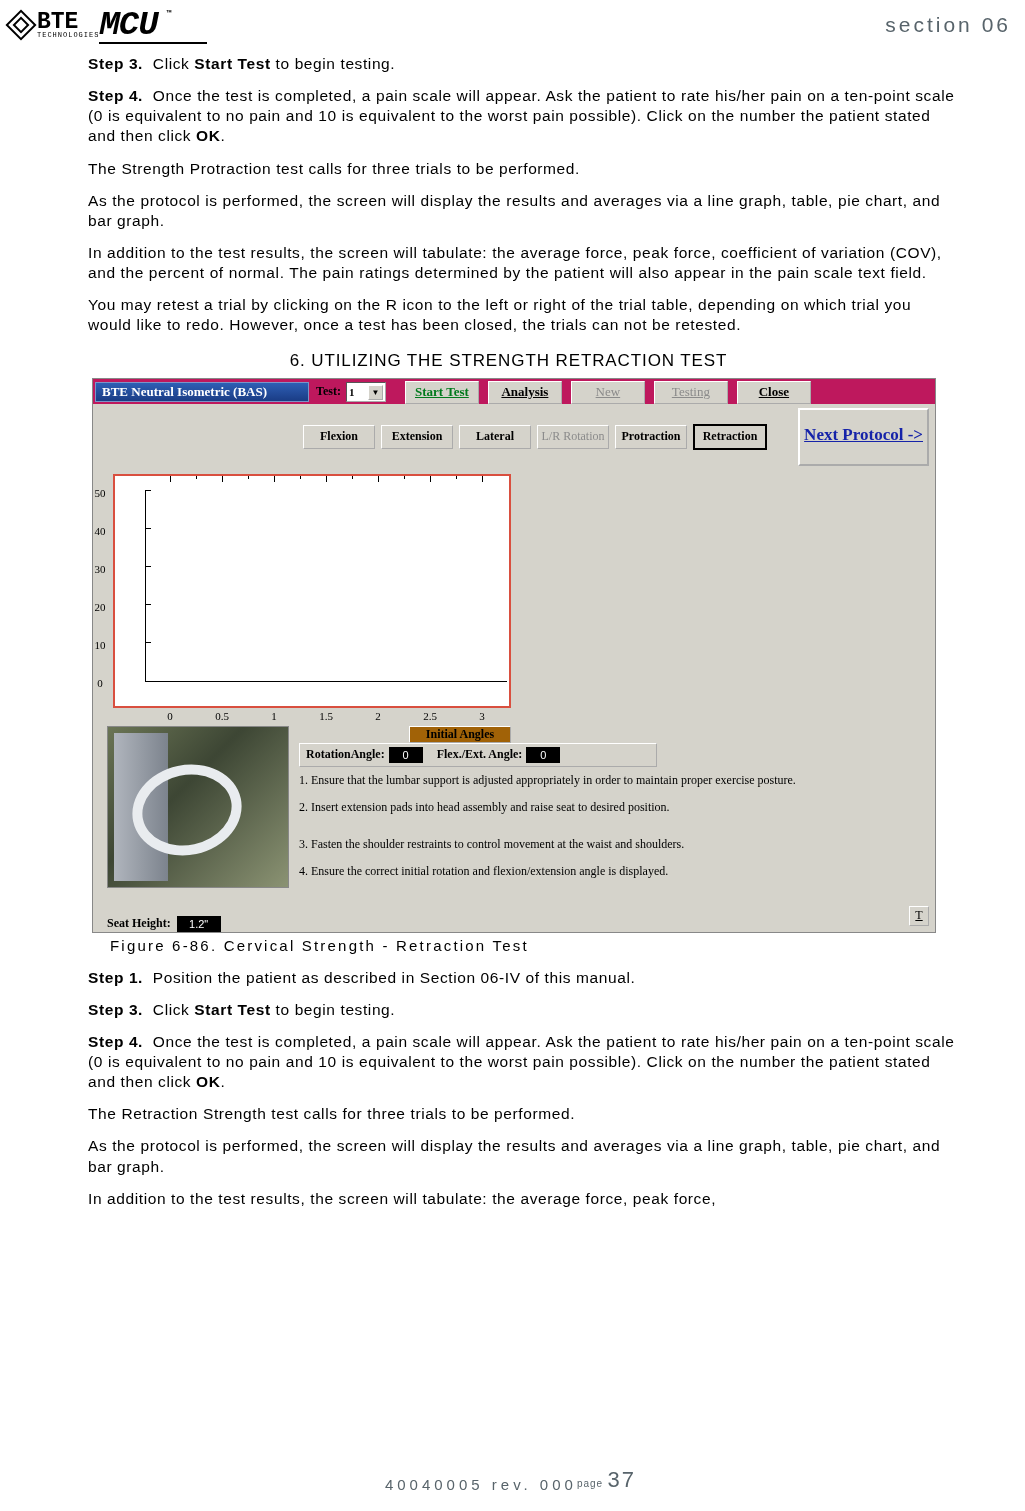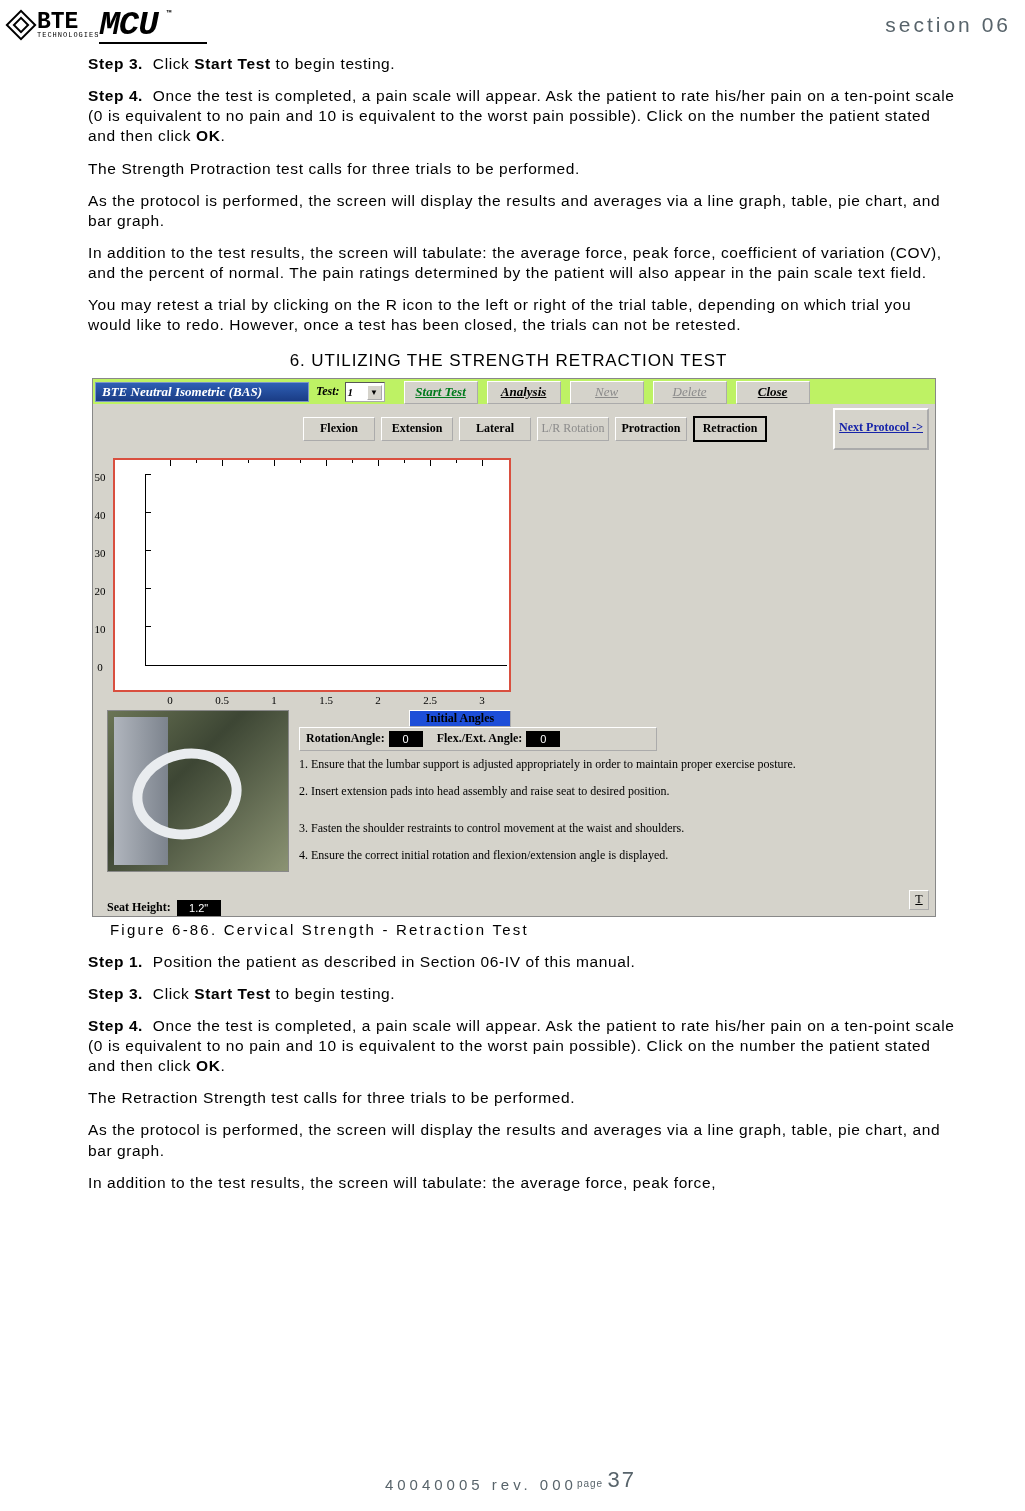"BTE Neutral Isometric (BAS)" .titlebar { background: #bef264 -> #be185d; font-style: italic -> none }
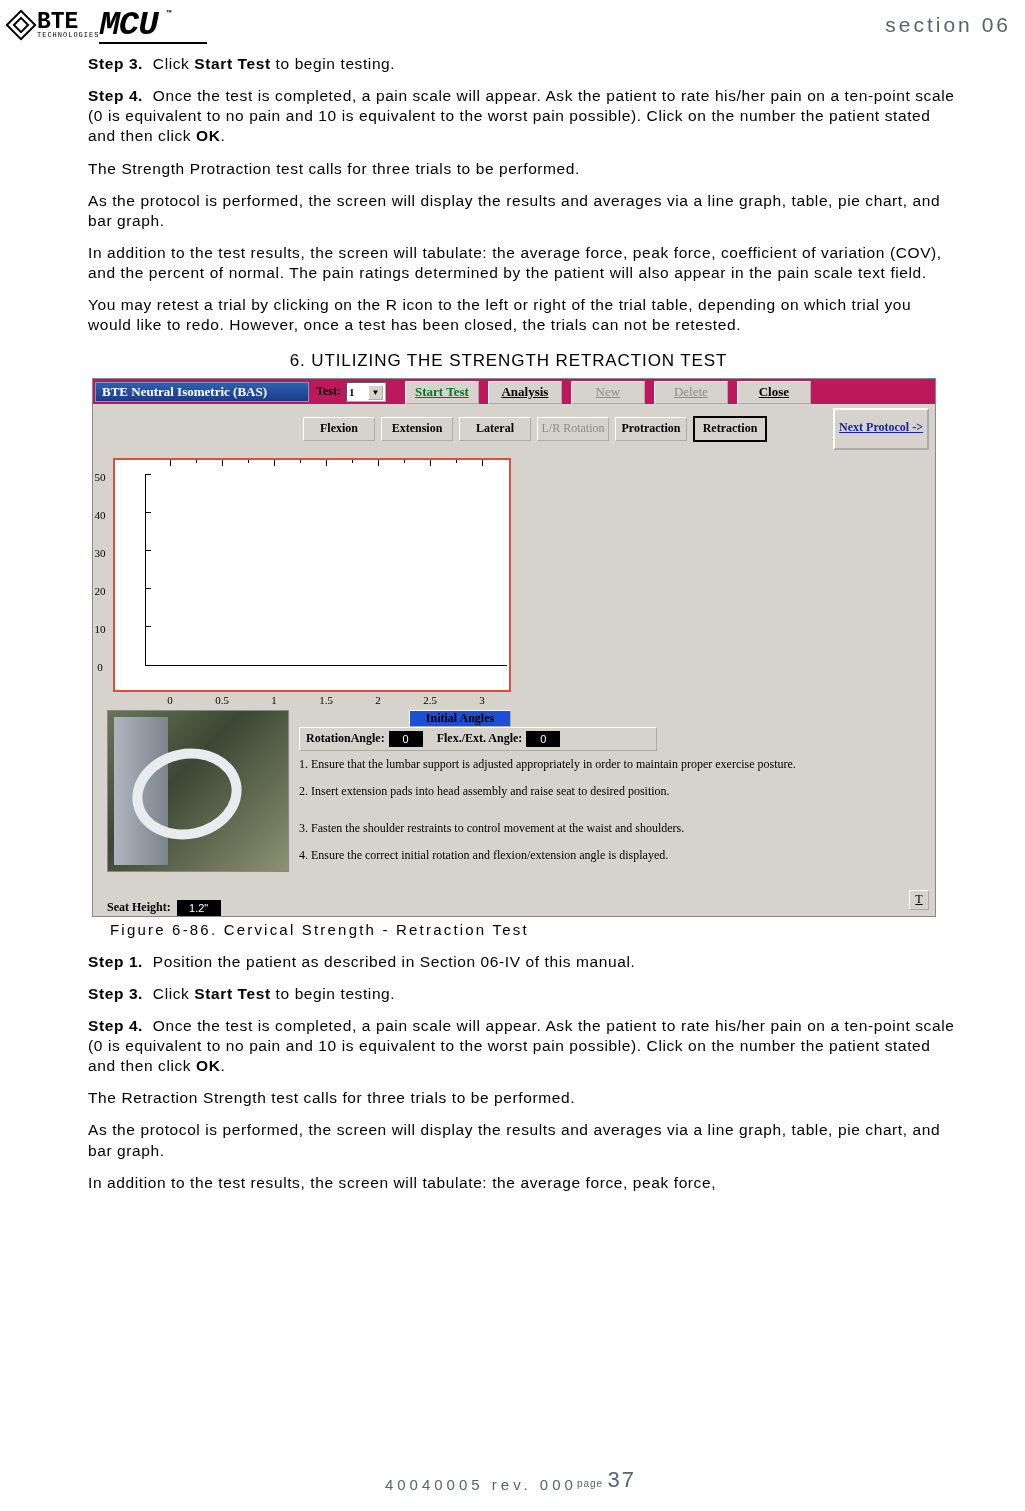"Delete" div.tb-btn { text: Delete -> Testing }
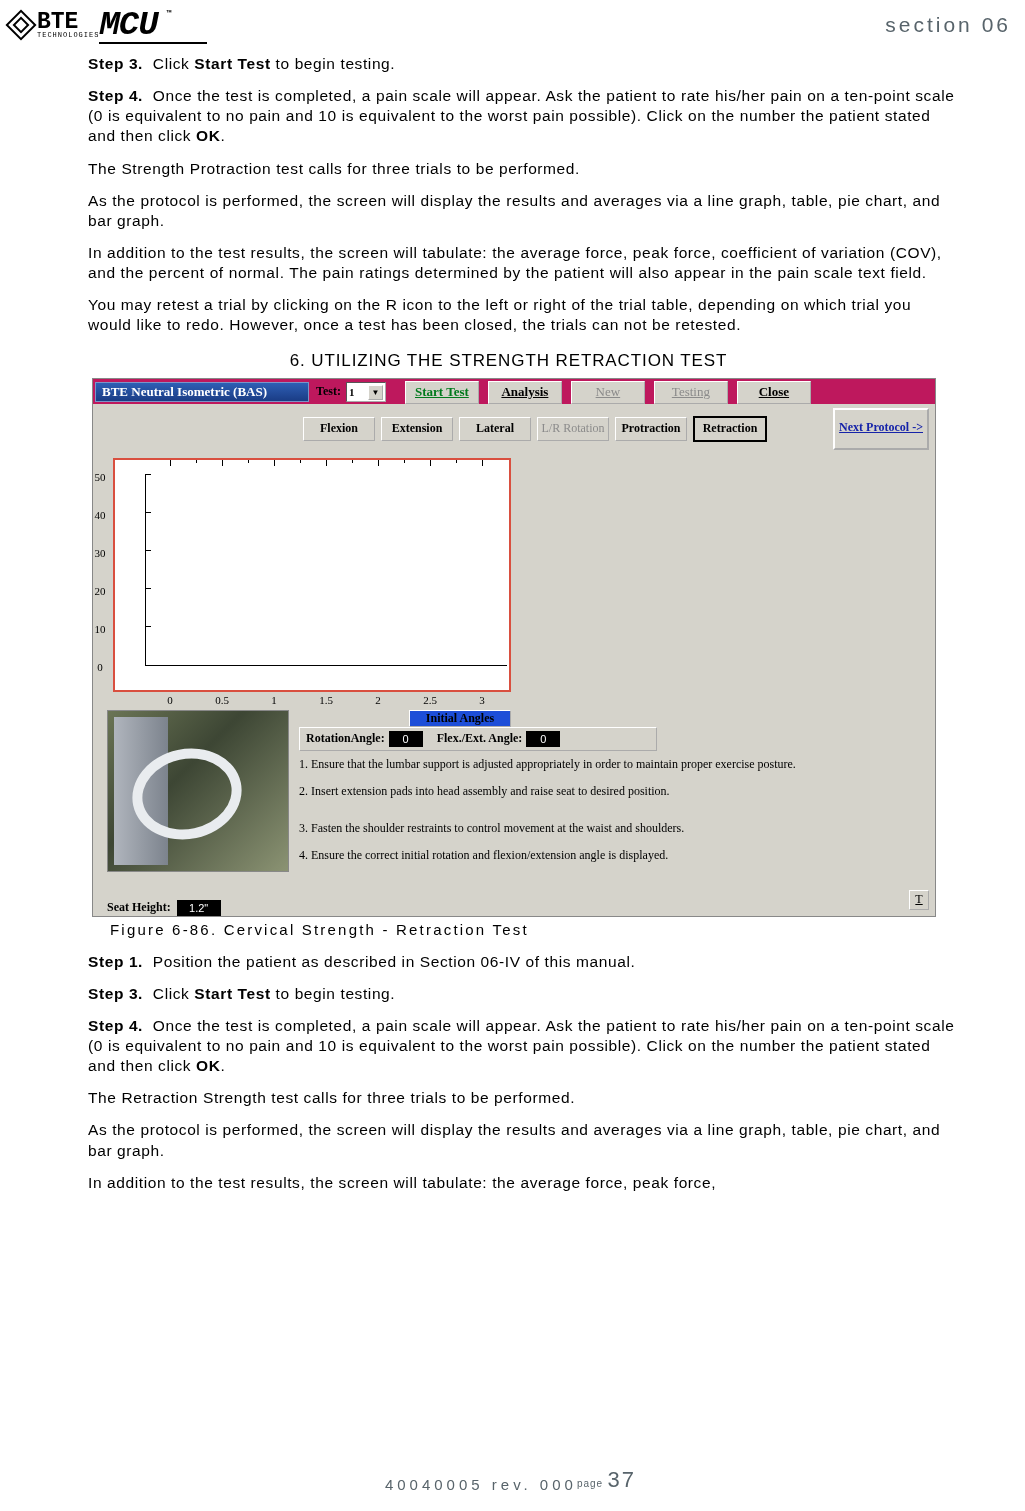"Next Protocol ->" .next-protocol { font-size: 12px -> 17px; padding: 8px 4px -> 16px 4px }
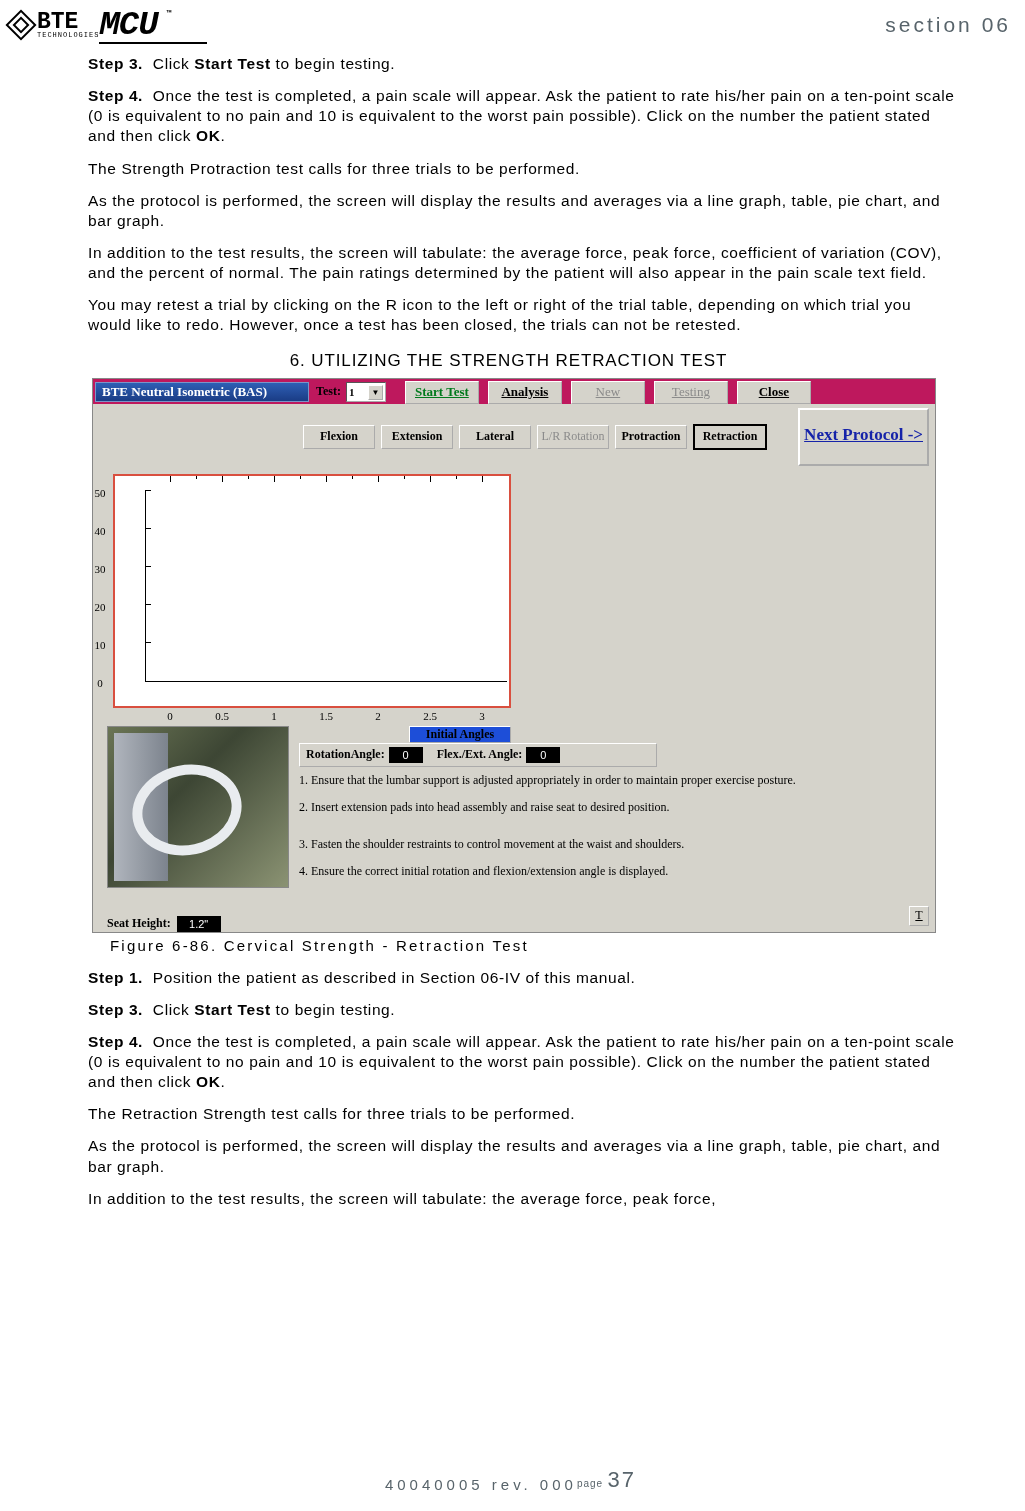"Initial Angles" .init-title { background: #1d4ed8 -> #a16207 }
